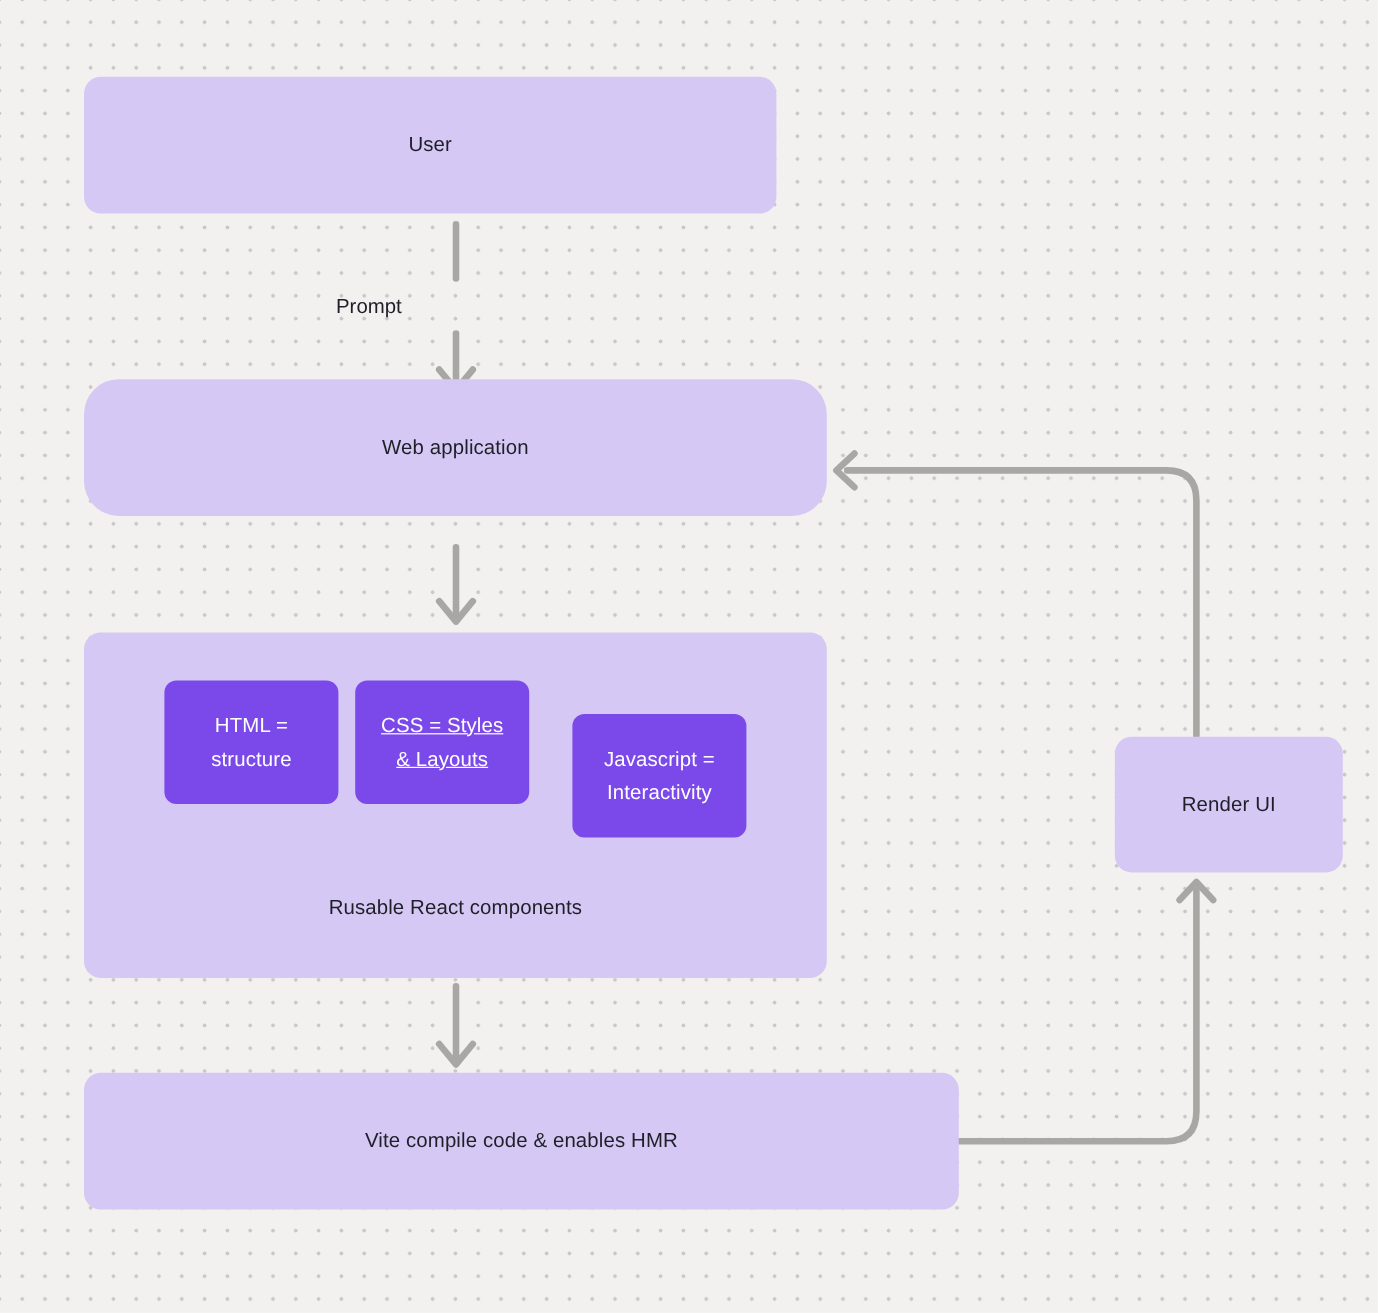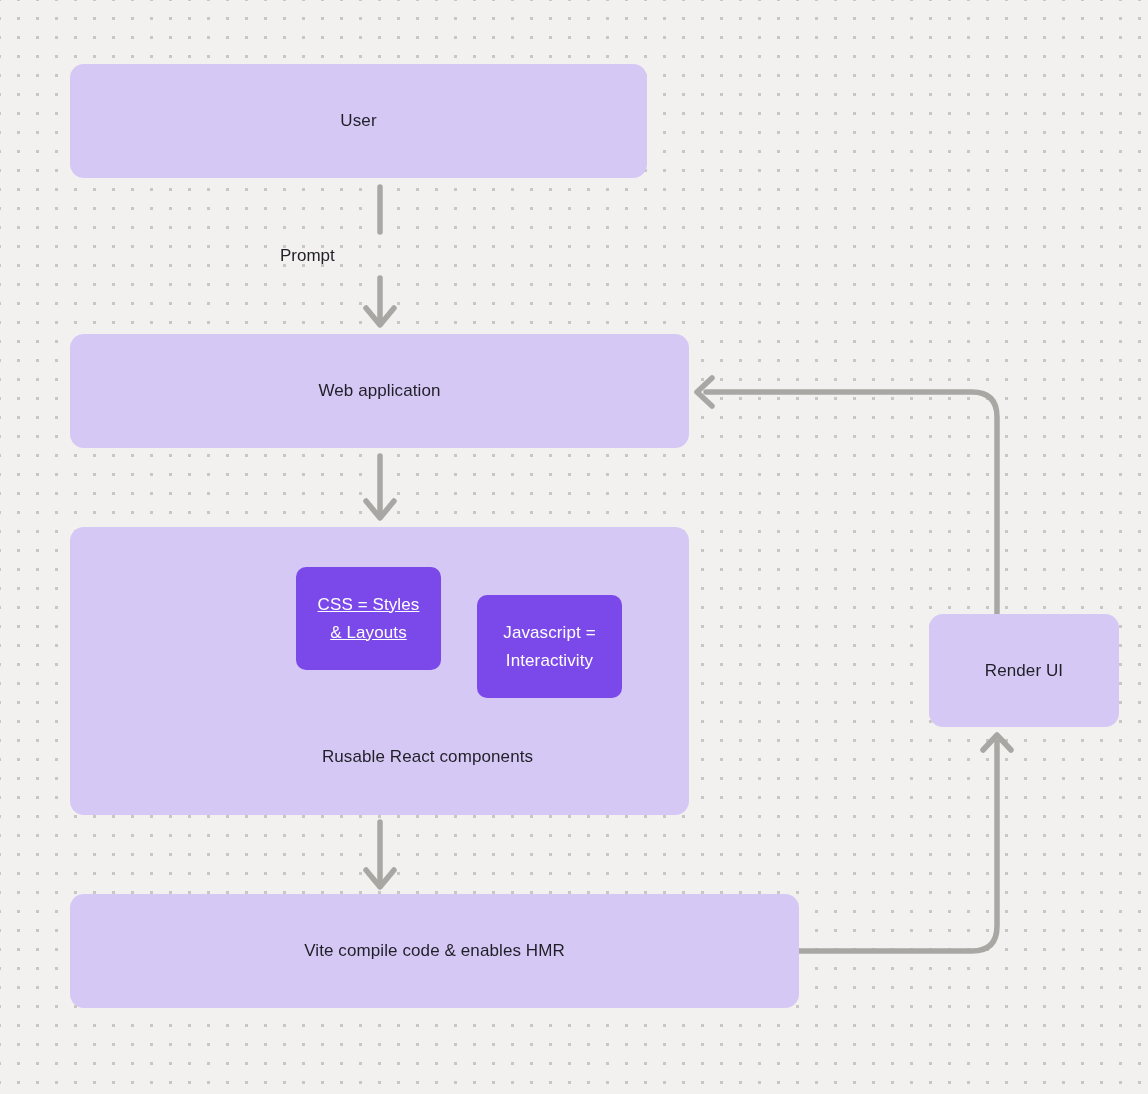"Web application" .node-webapp { border-radius: none -> 29px; top: 334px -> 316px }
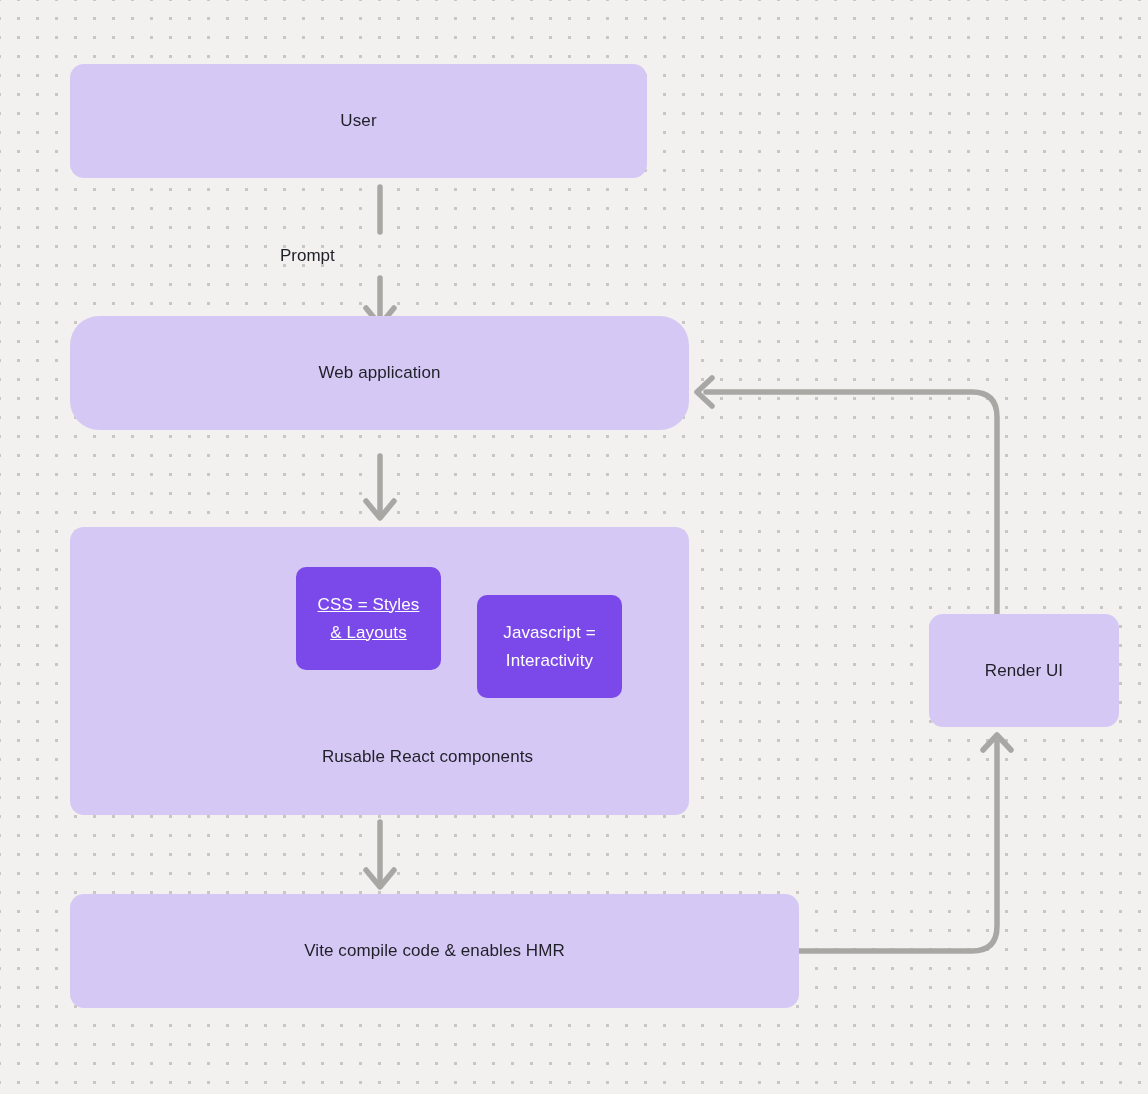"HTML = structure" div.chip { html: none -> <div> <span>HTML = structure</span> </div> }
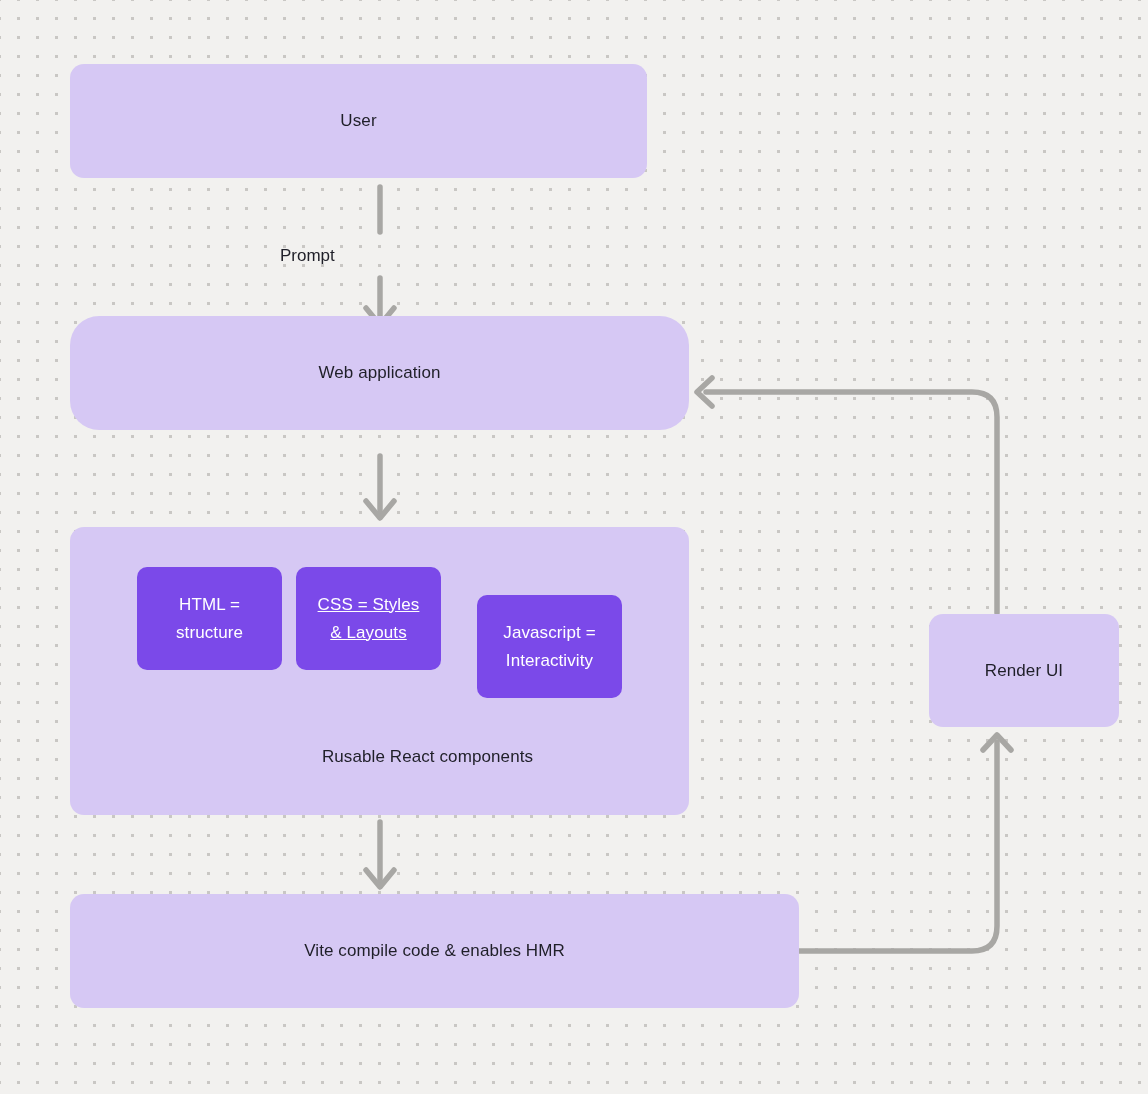"Rusable React components" .group-caption { padding-left: 48px -> none }
